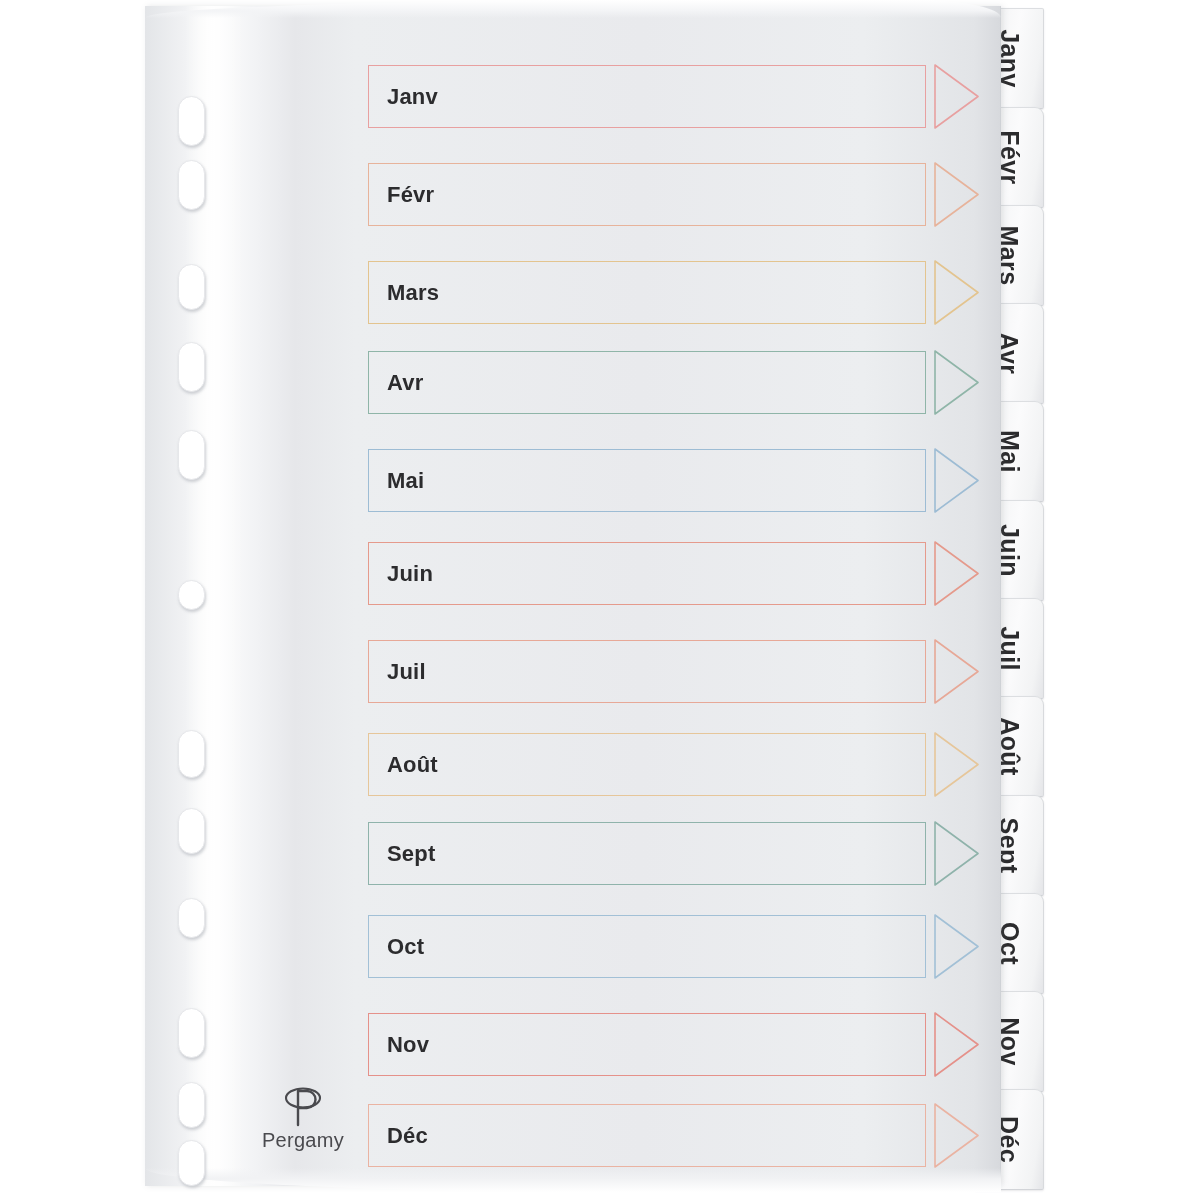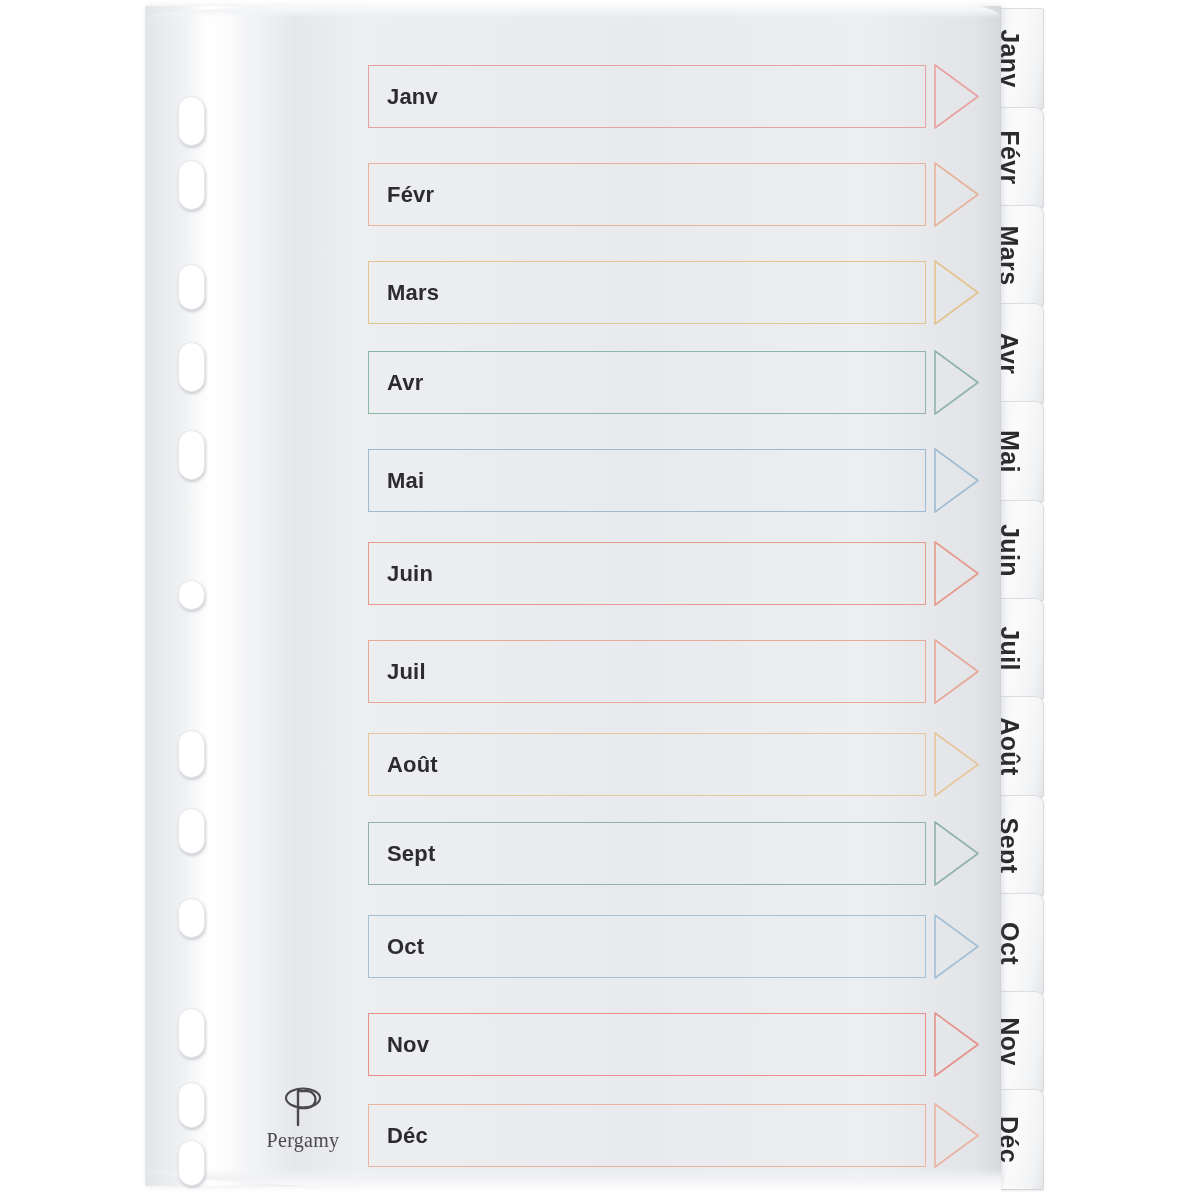"Pergamy" .logo-word { font-family: Liberation Serif, serif -> Liberation Sans, sans-serif }
